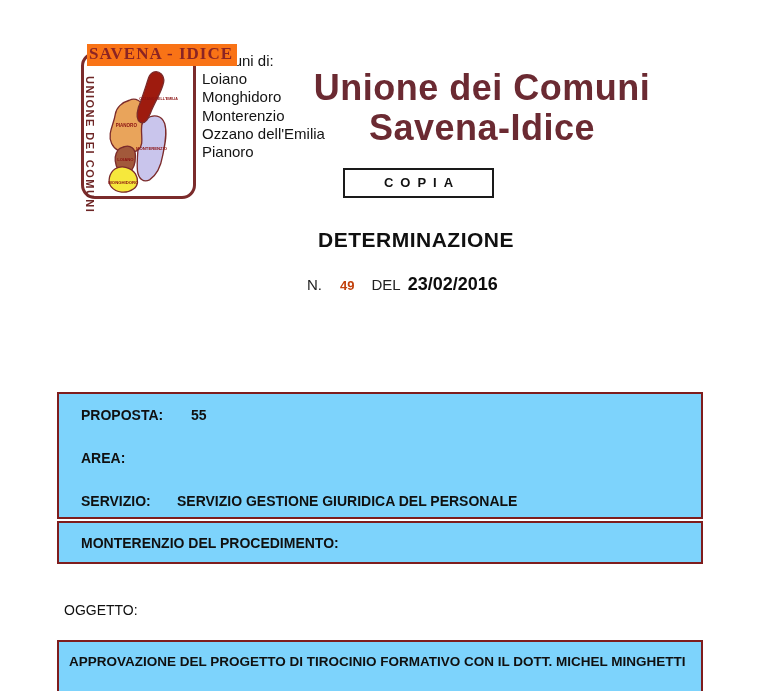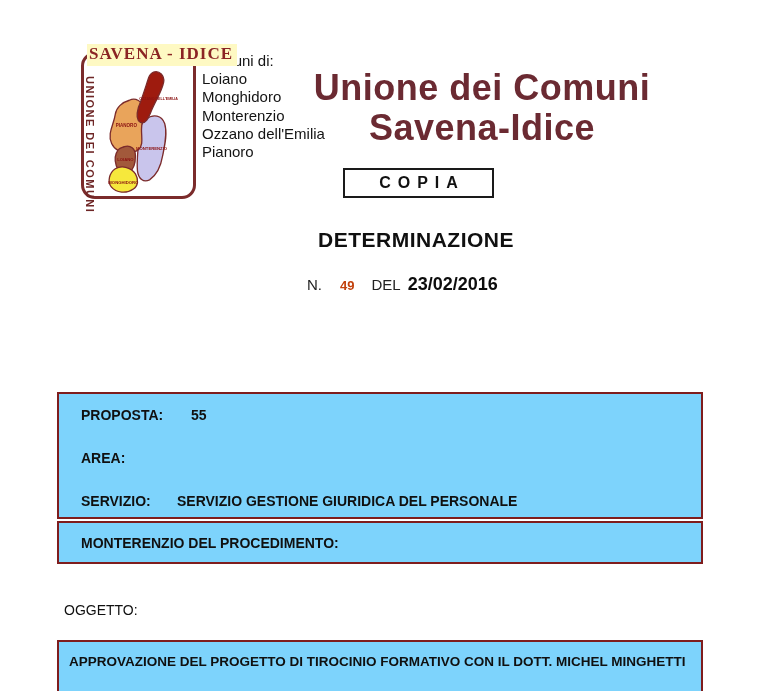"SAVENA - IDICE" .logo-brand { background: #fef9c3 -> #f97316 }
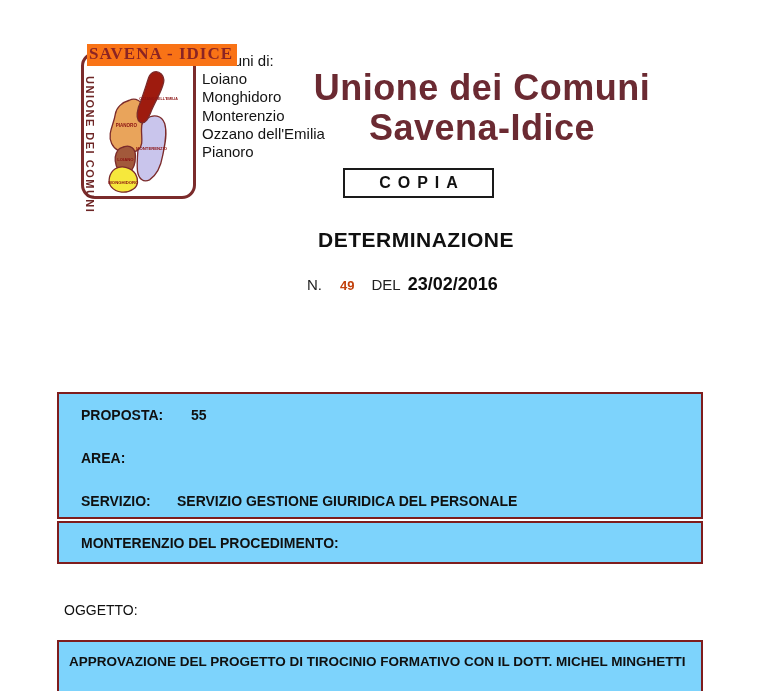"COPIA" .copia { font-size: 16px -> 13px }
